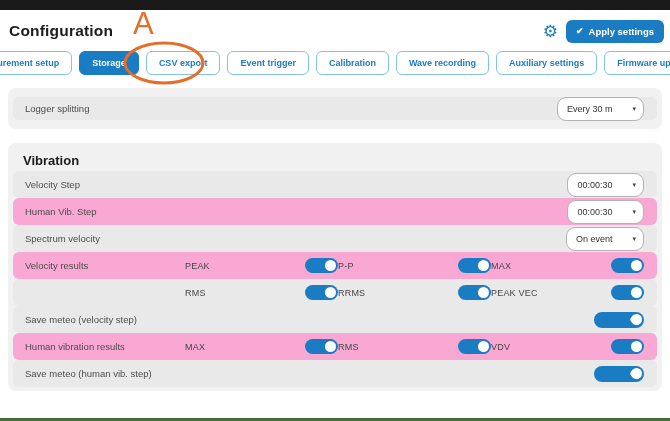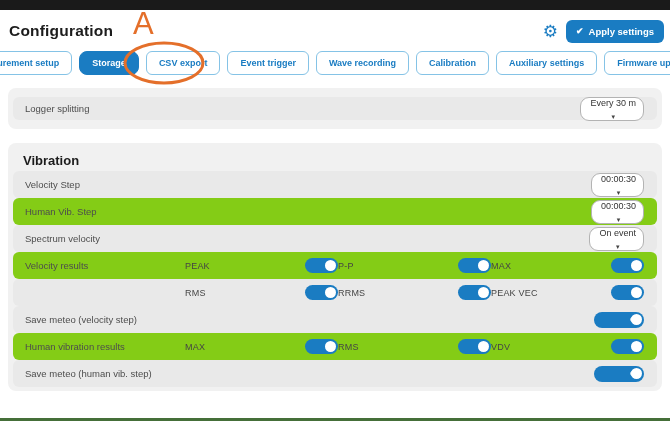"Storage" .tab.active { border-radius: 8px -> none }
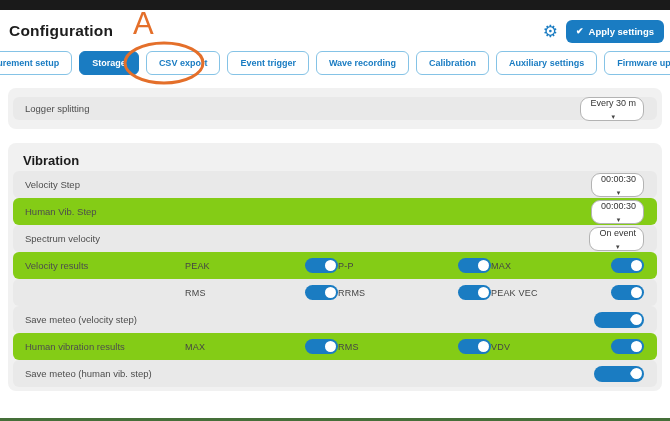"Wave recording" div.tab { order: before "Calibration" -> after "Calibration" }
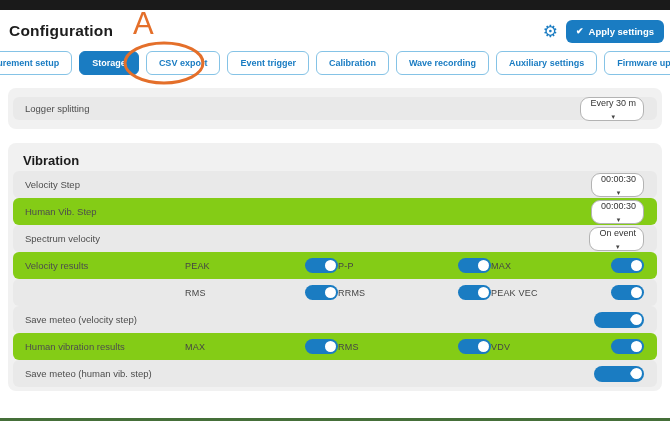"Every 30 m" .select { flex-direction: column -> none; gap: 4px -> 20px }
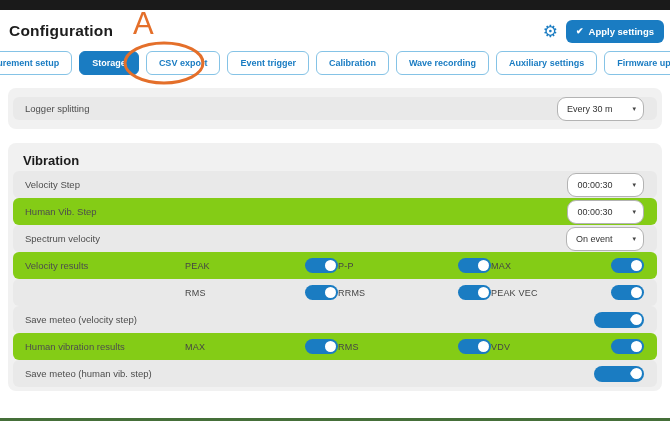"Human Vib. Step" .row.light { background: #84cc16 -> #f9a8d4 }
